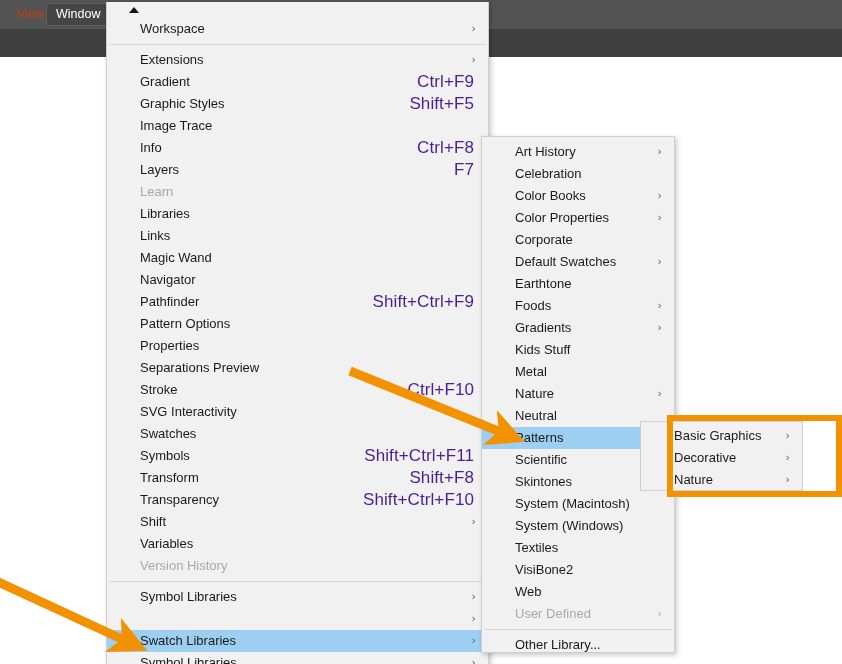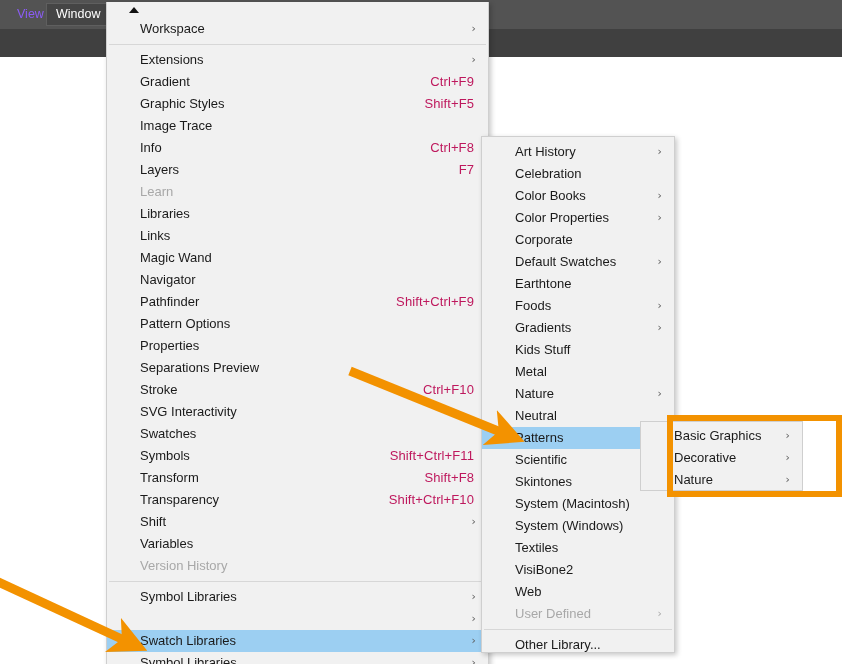"View" .menubar-item { color: #8b5cf6 -> #c2410c }
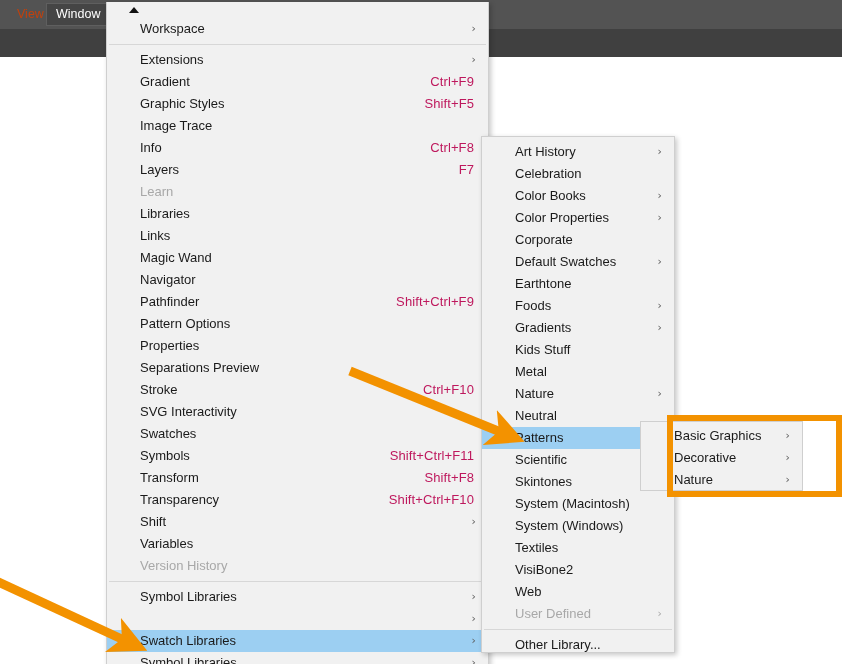"Ctrl+F9" .menu-item .shortcut { color: #be185d -> #4c1d95; font-size: 13px -> 17px }
